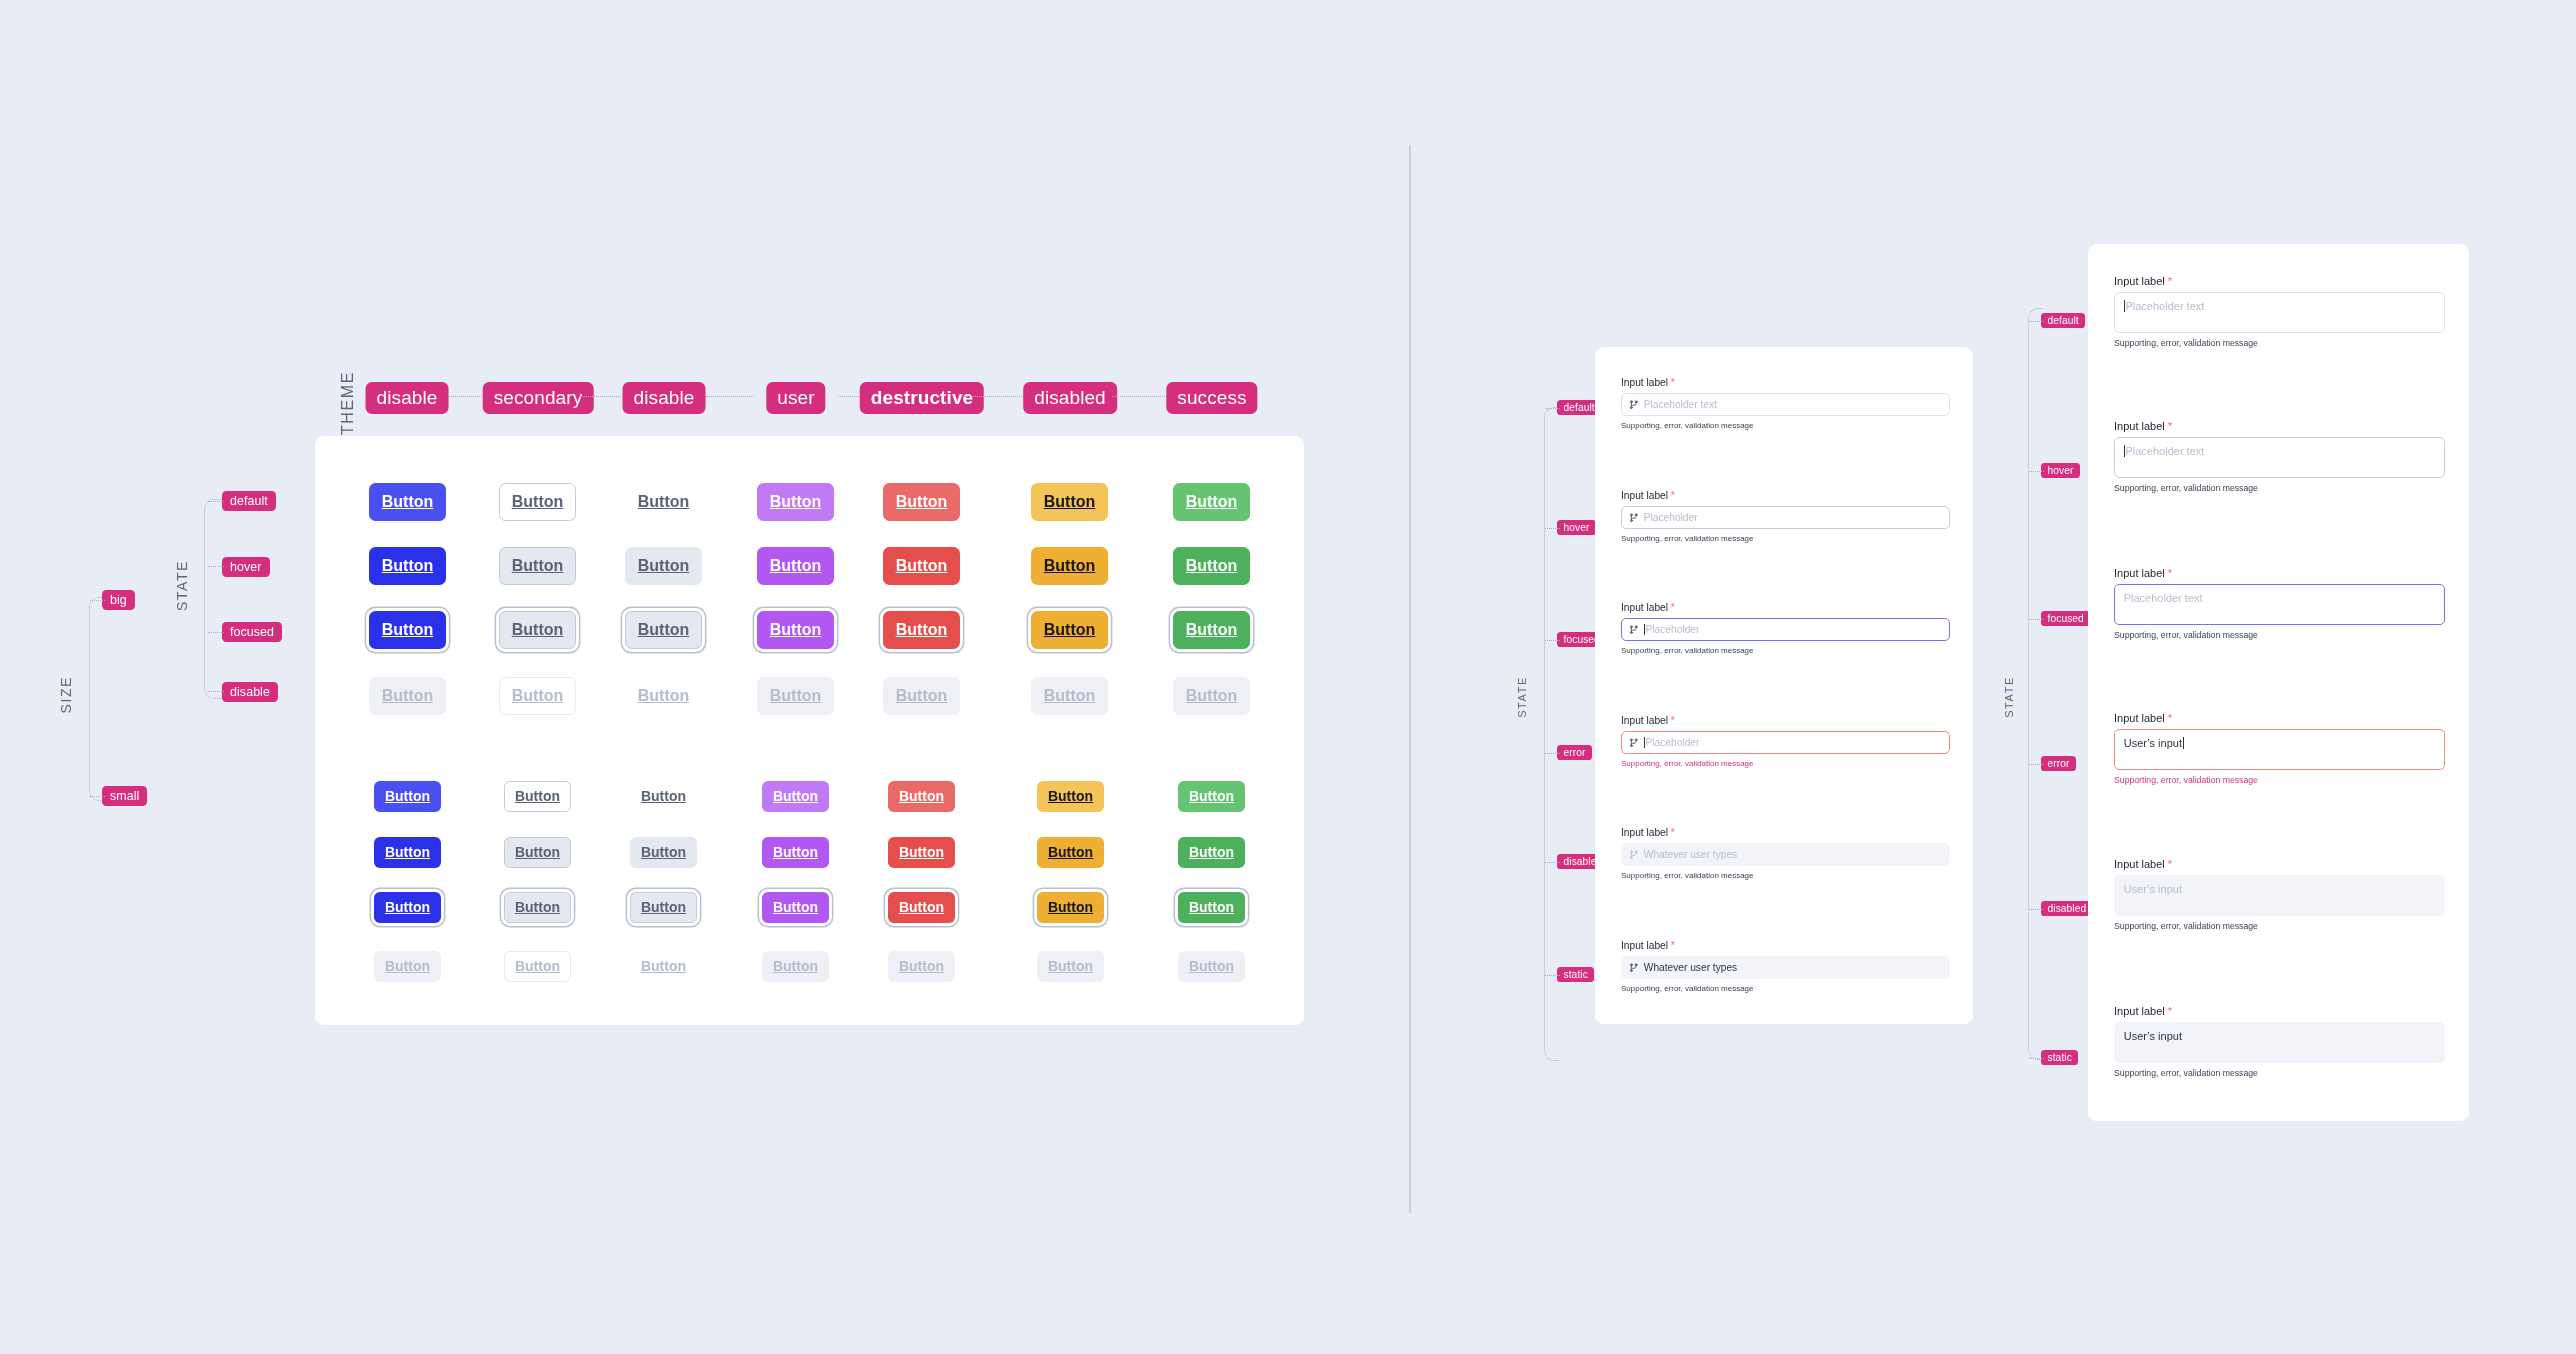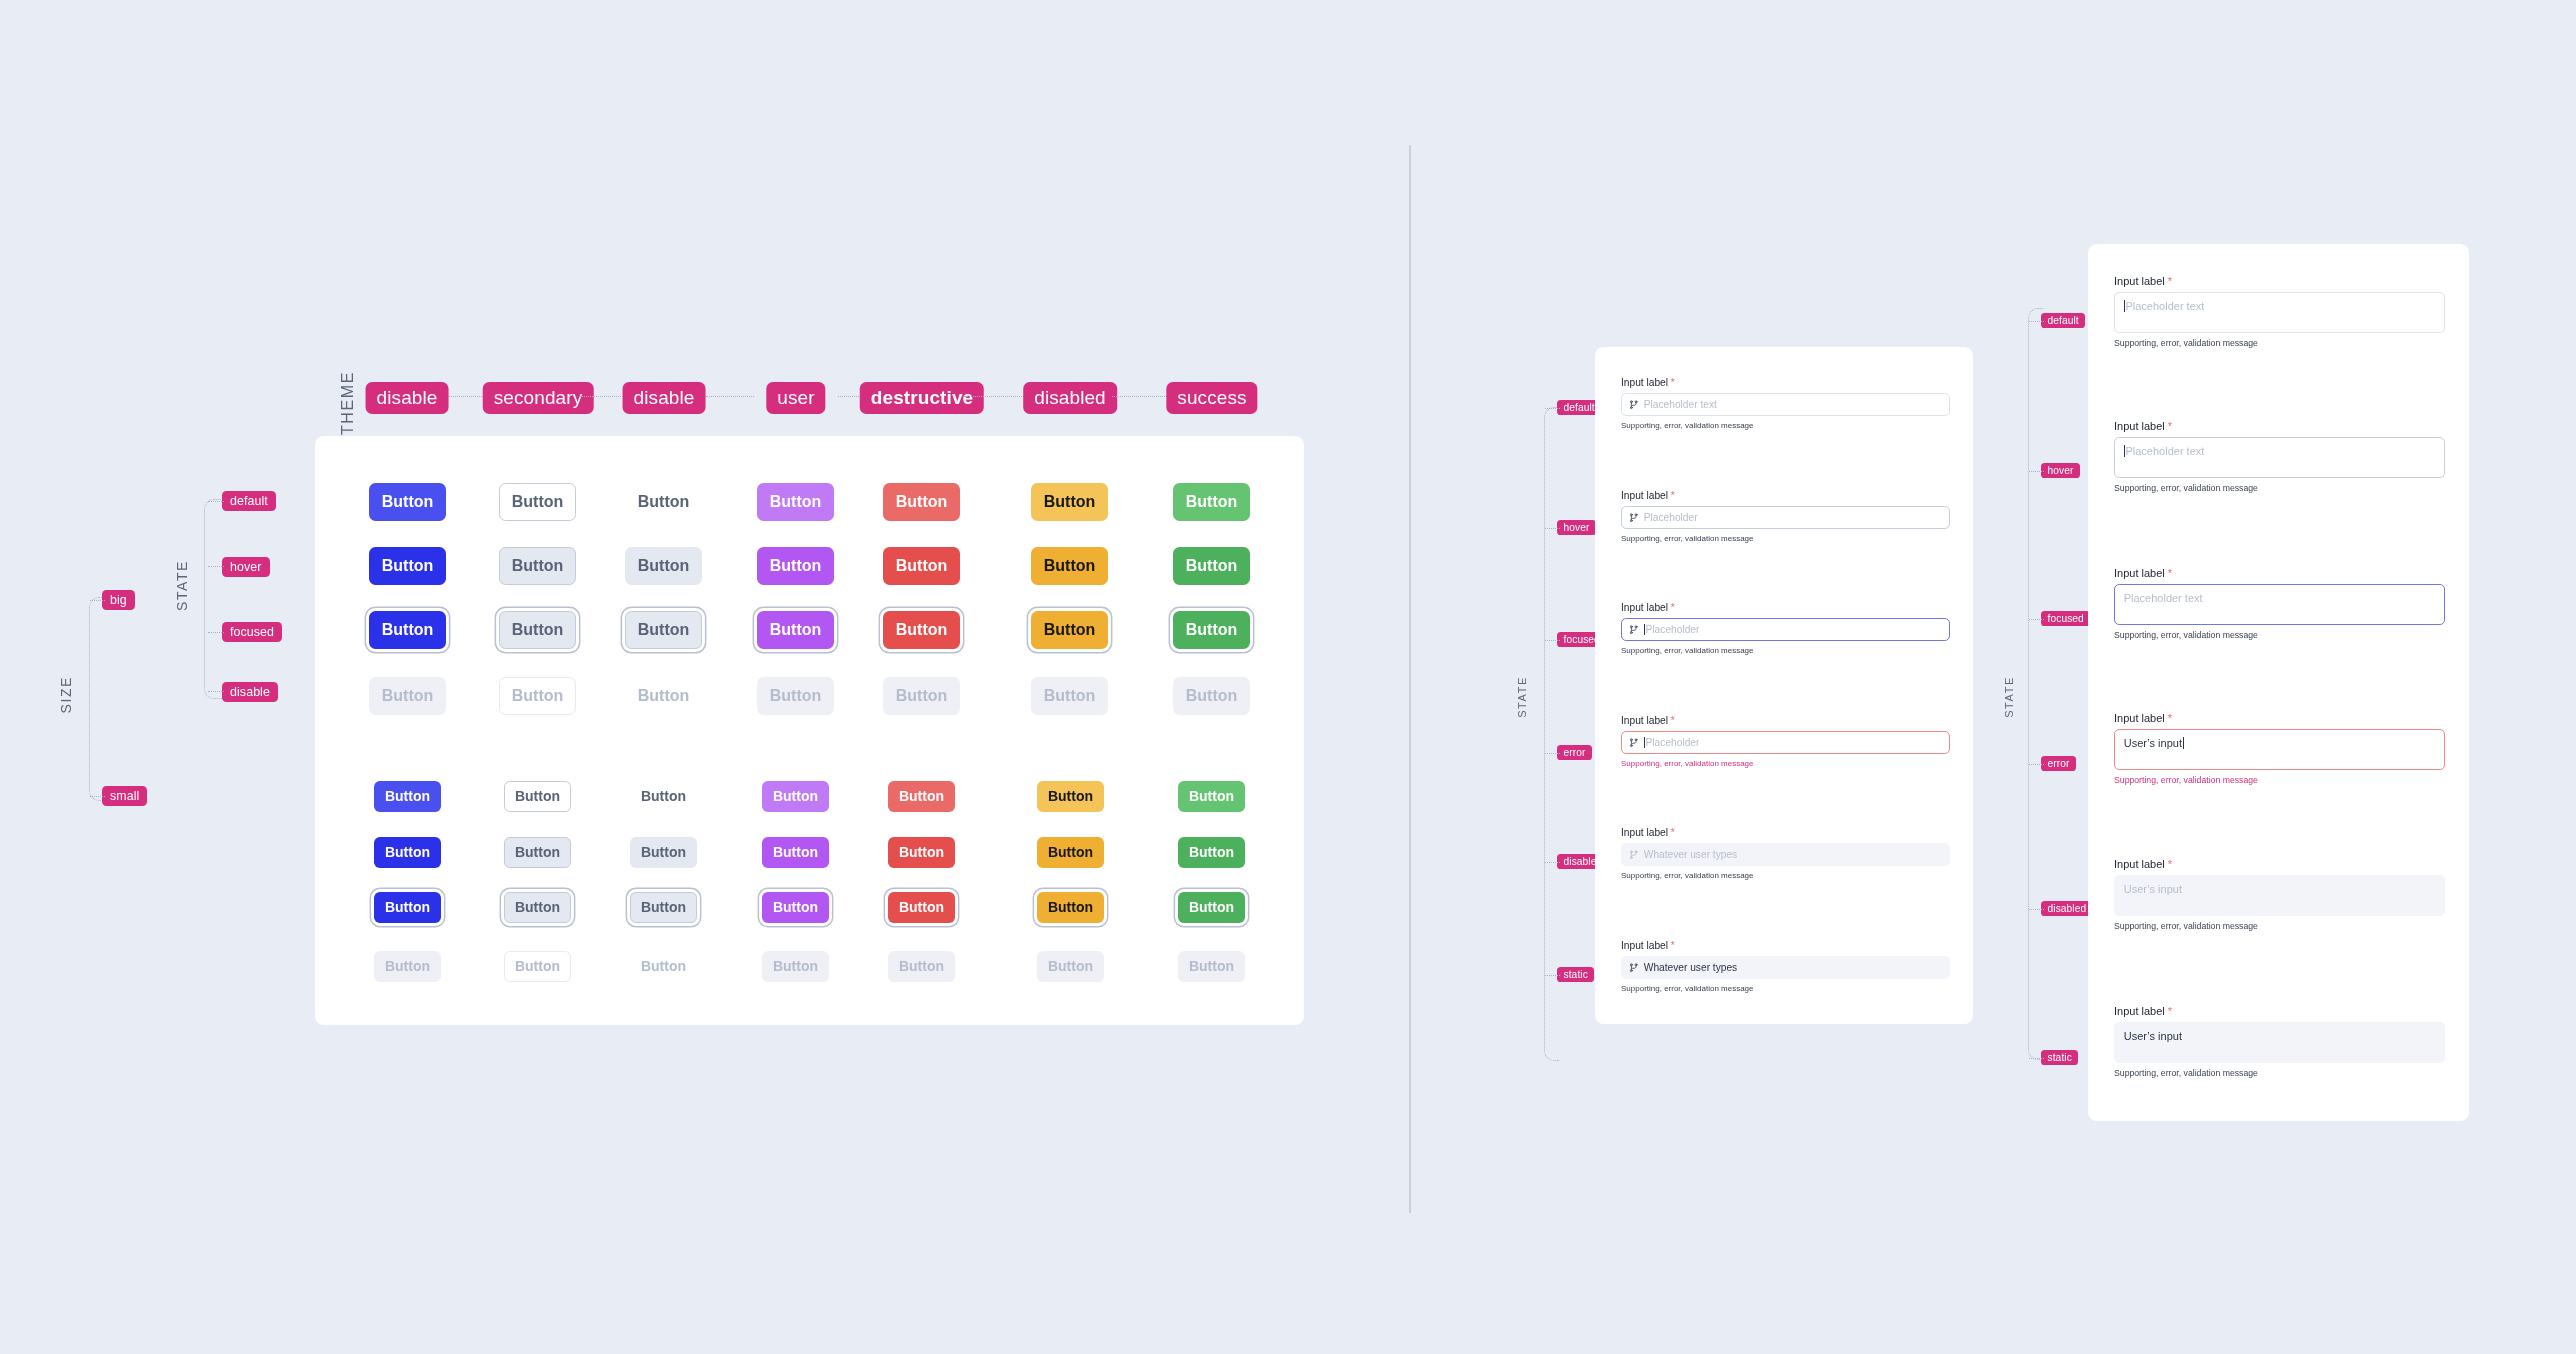"Button" .btn { text-decoration: none -> underline }
